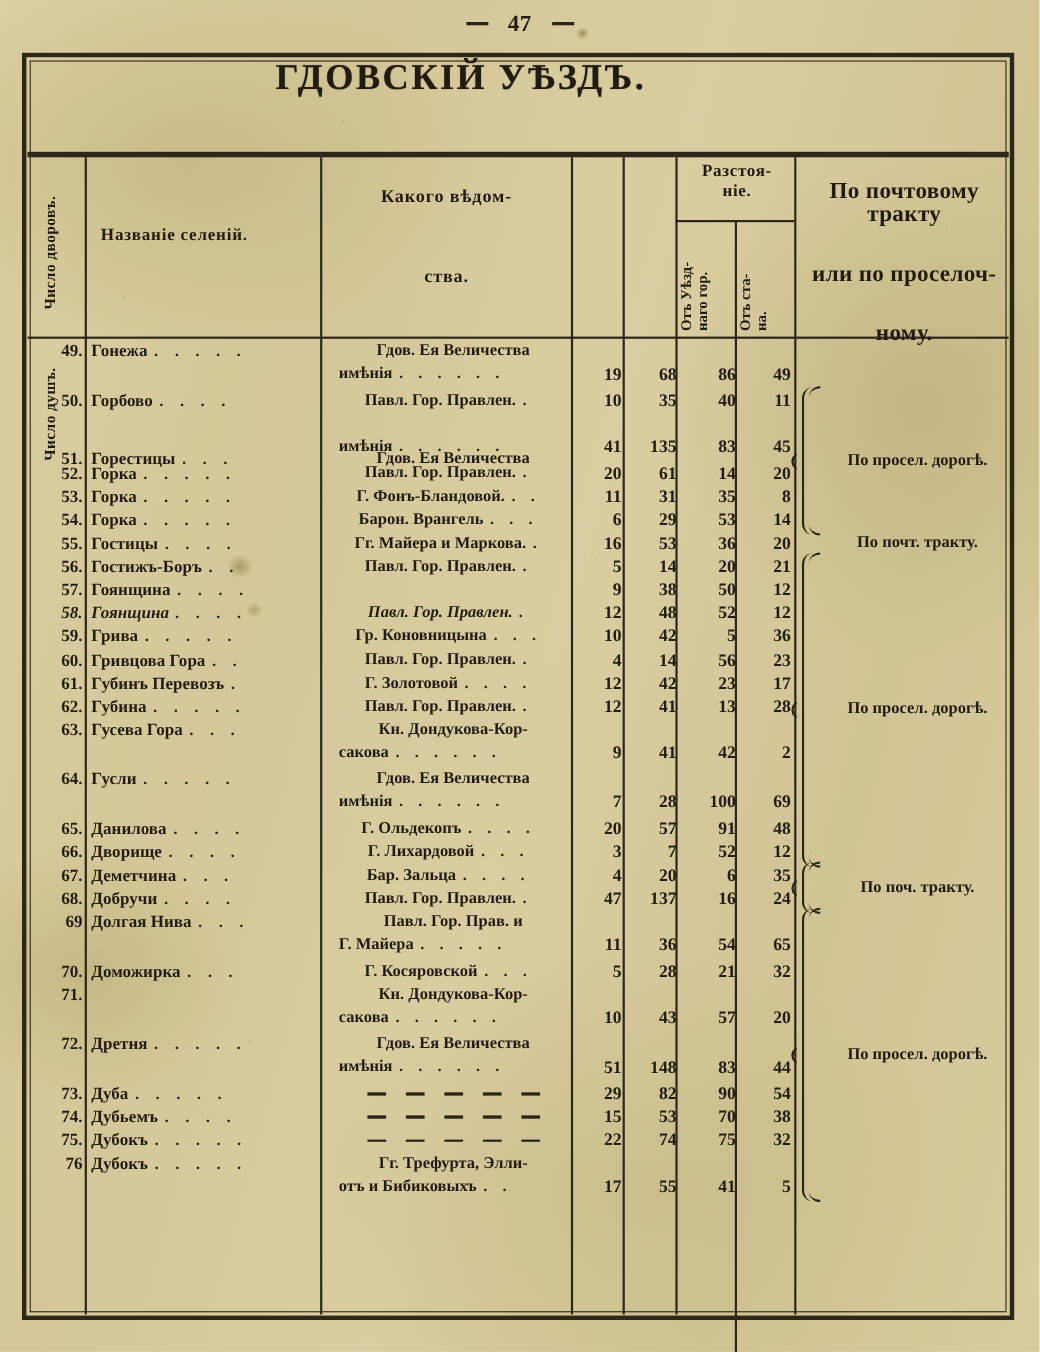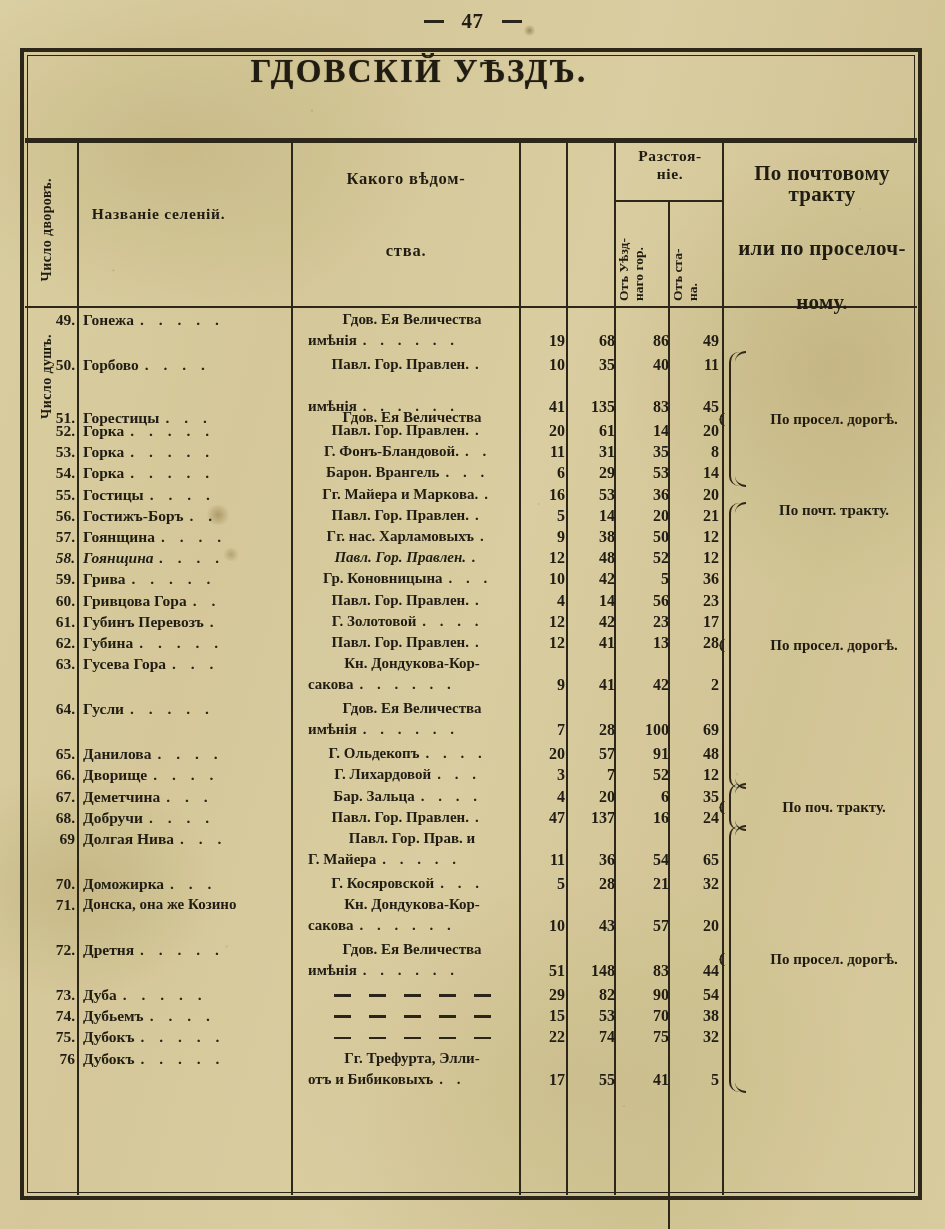"По почт. тракту." div.grp { top: 354px -> 338px }
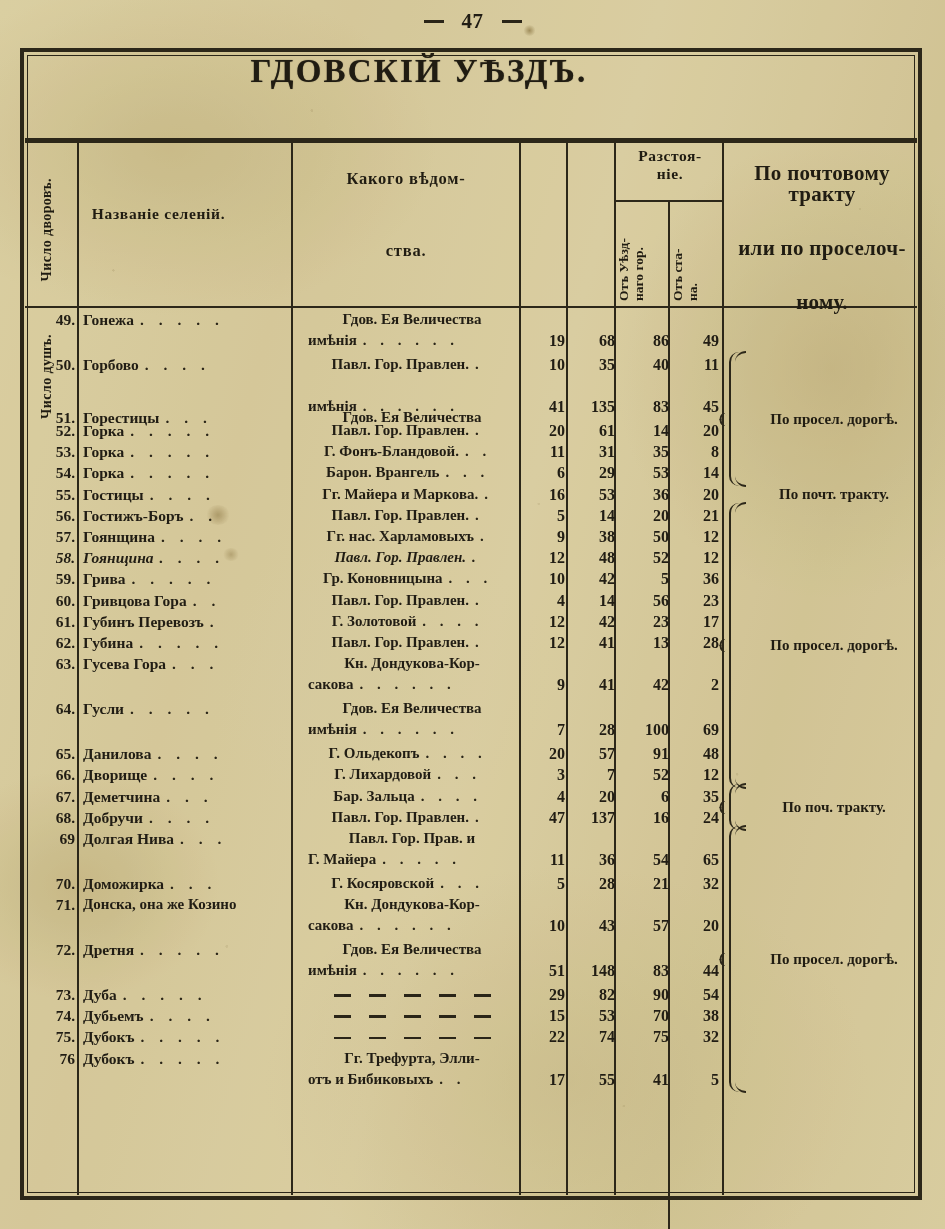"Гг. нас. Харламовыхъ ." div.c-dept { html: <div>Гг. нас. Харламовыхъ<span>.&nbsp;</span></div> -> none }
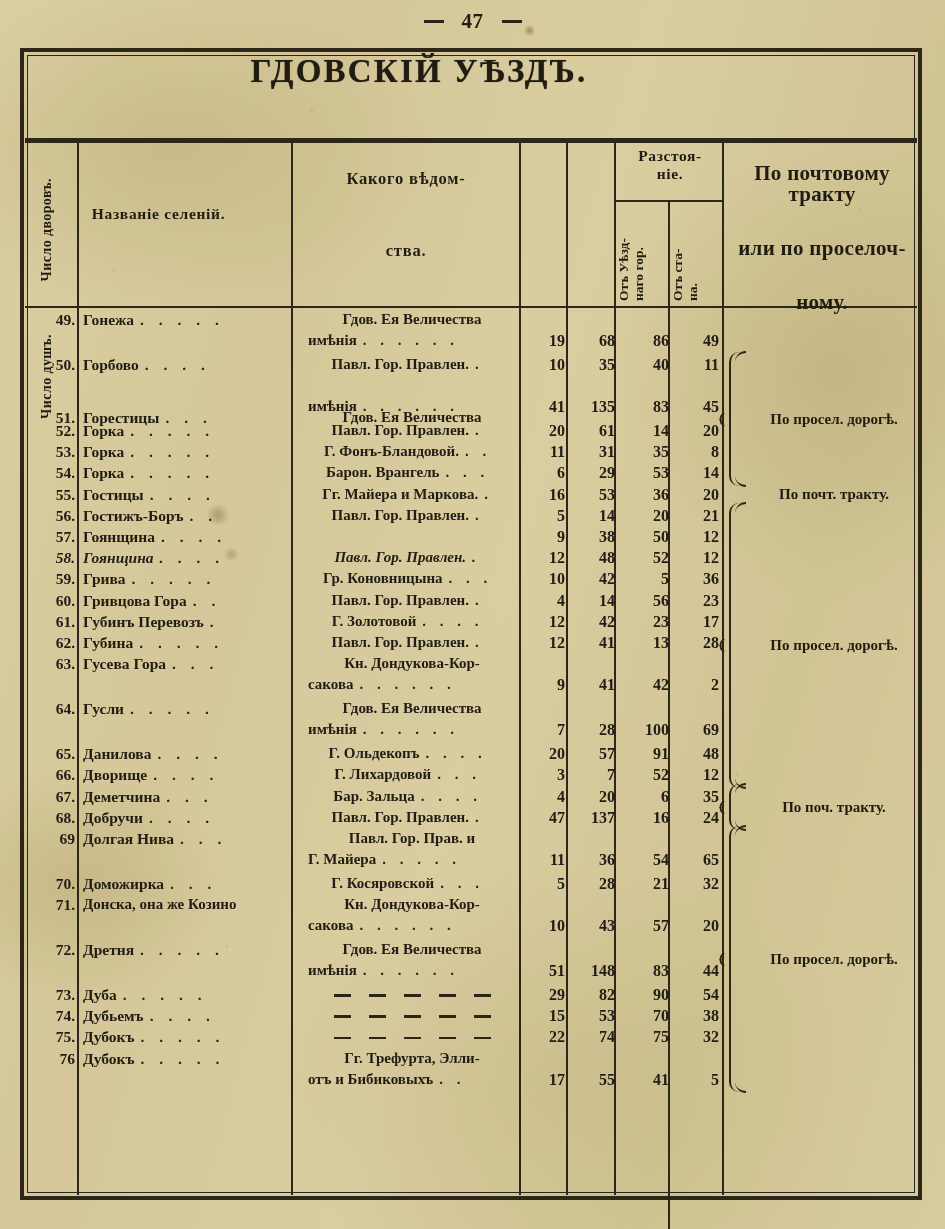"Донска, она же Козино" div.c-name { html: <div>Донска, она же Козино</div> -> none }
